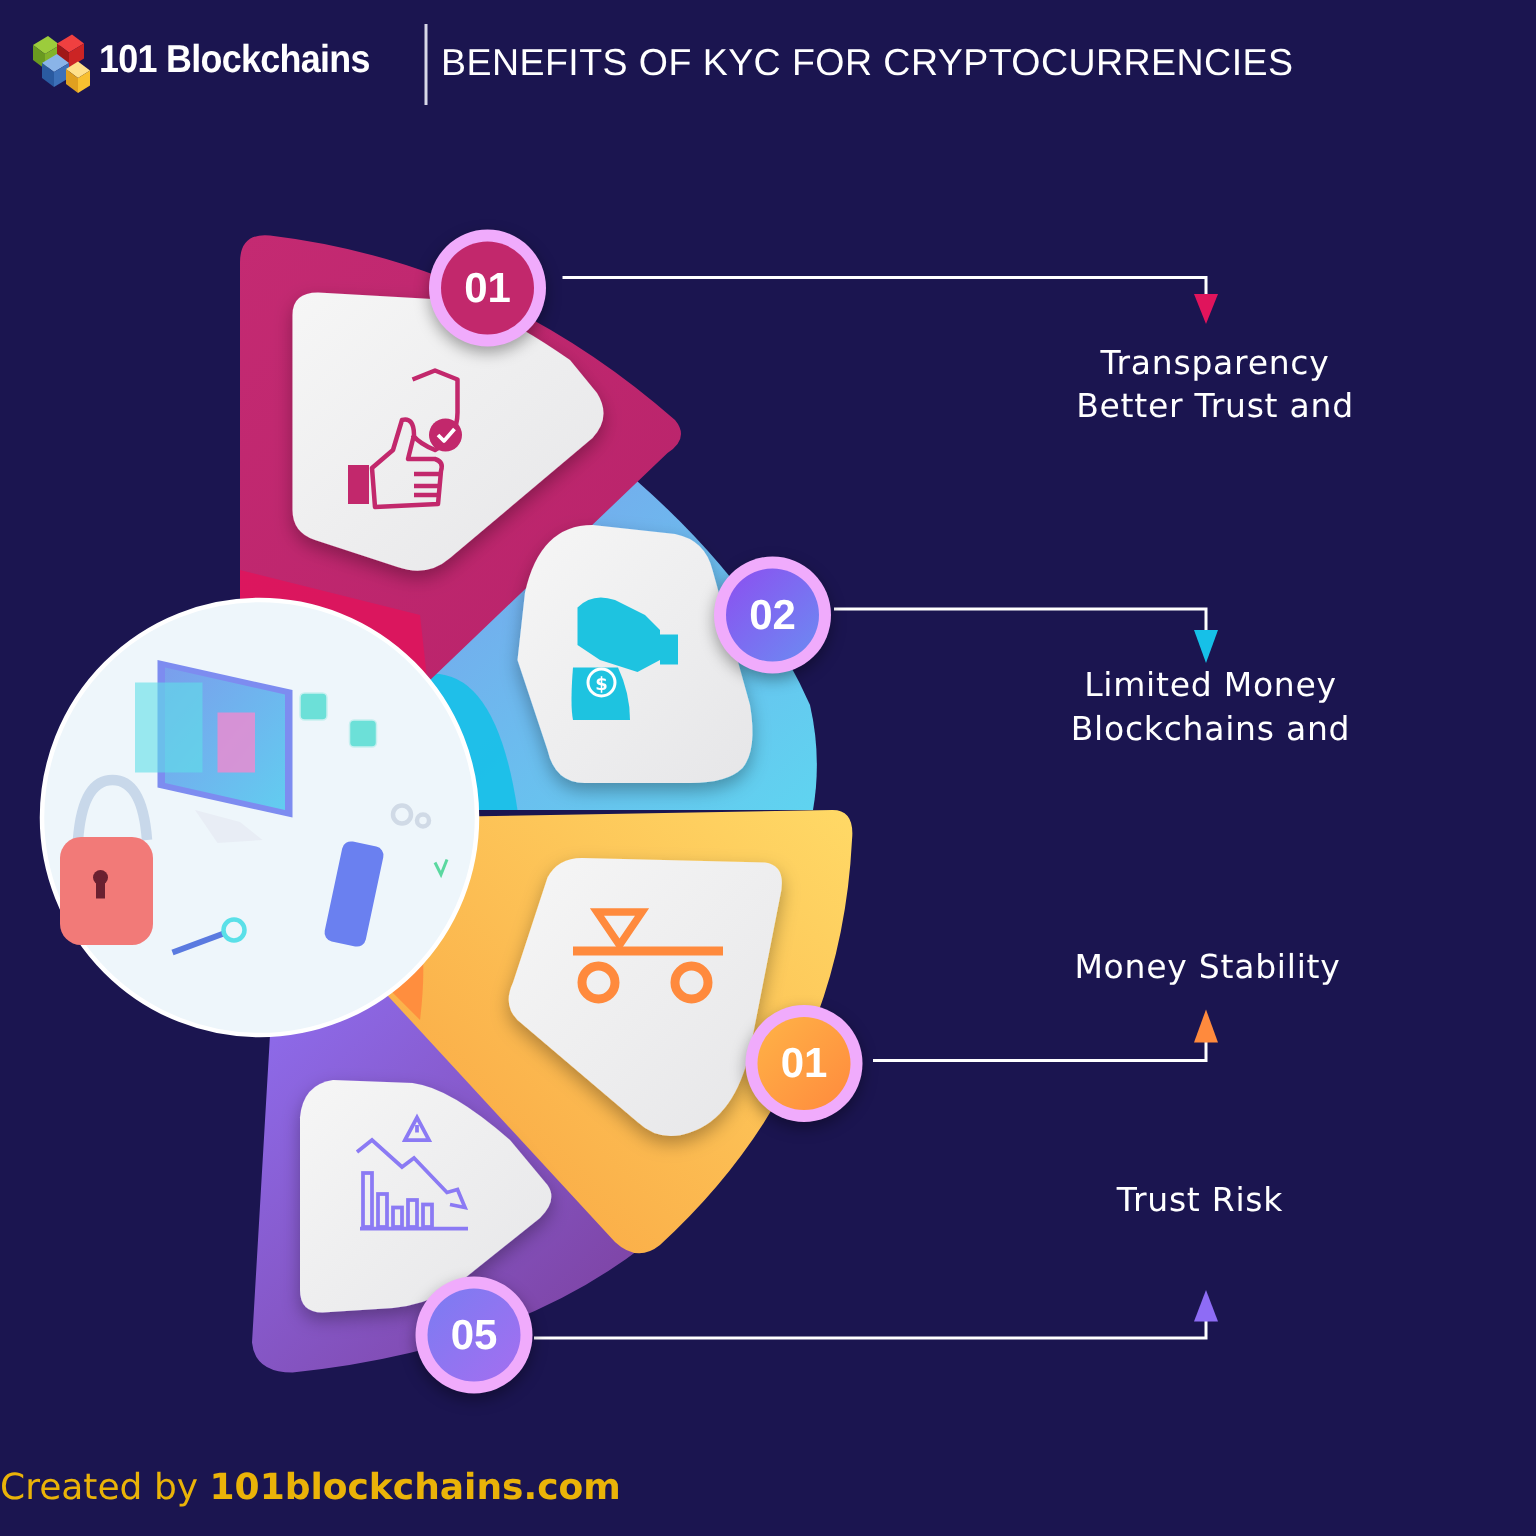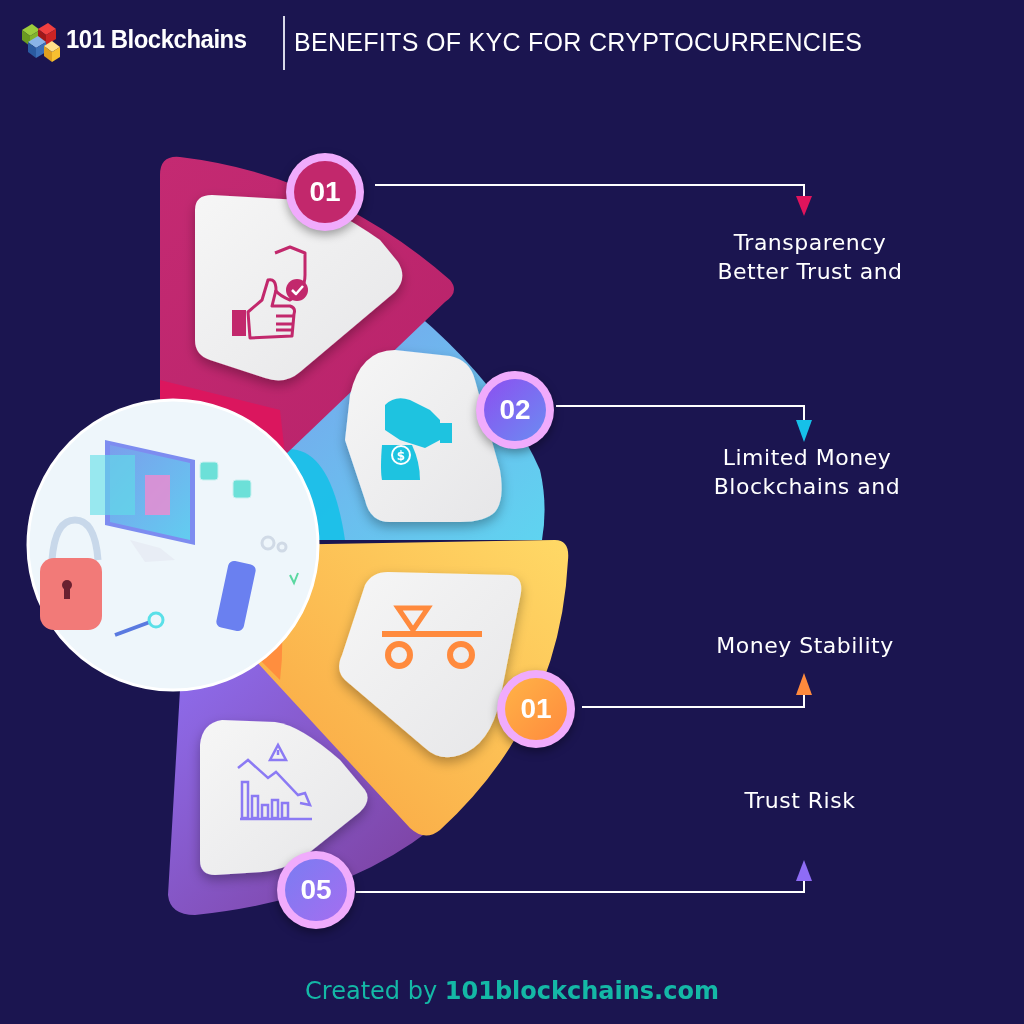"Created by 101blockchains.com" .footer { color: #14b8a6 -> #eab308; text-align: center -> none }
